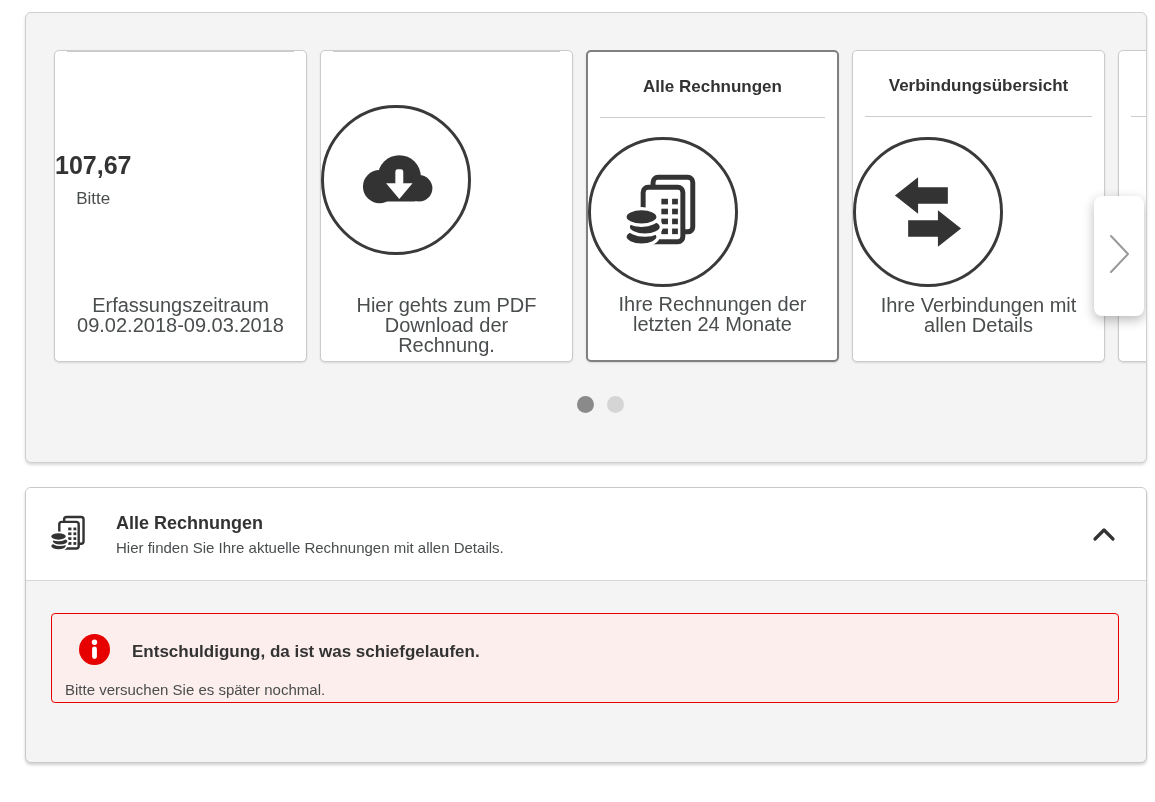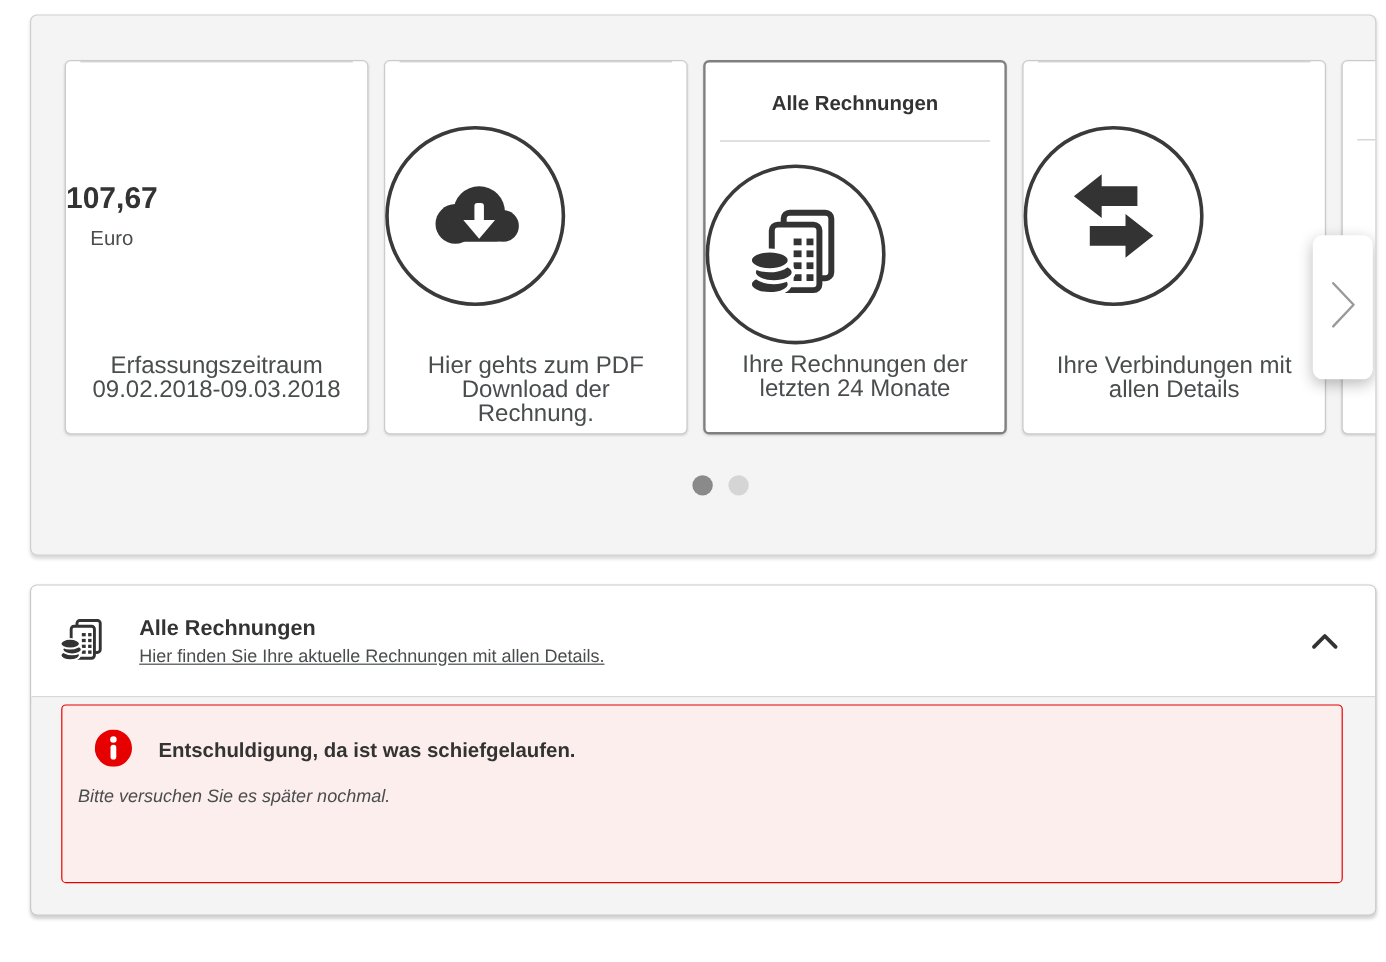"Verbindungsübersicht" div.card-title { html: none -> <div>Verbindungsübersicht</div> }
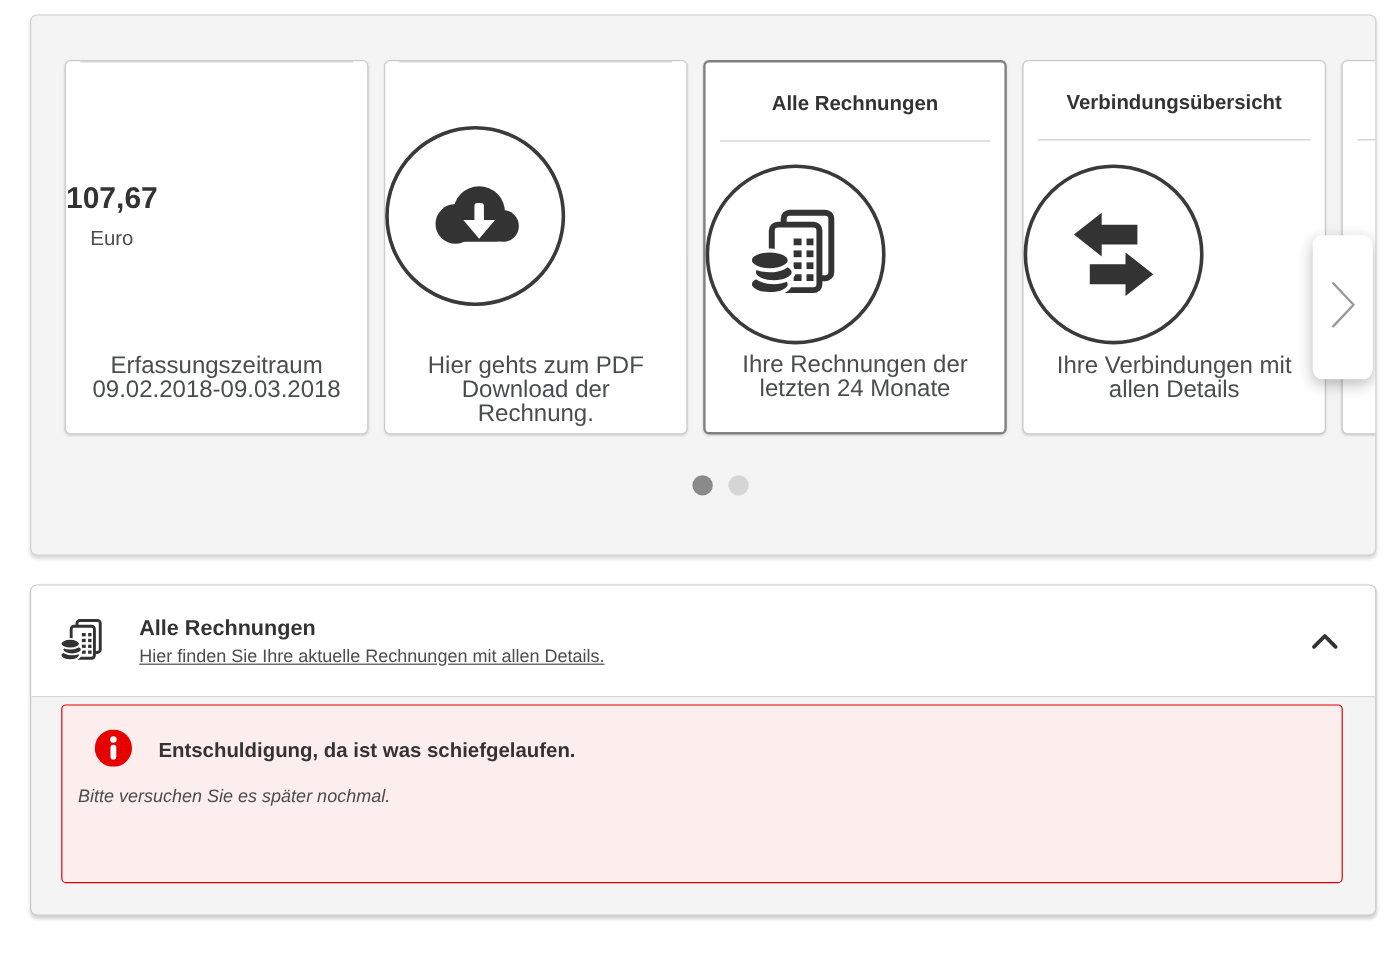"Euro" div.currency { text: Euro -> Bitte }
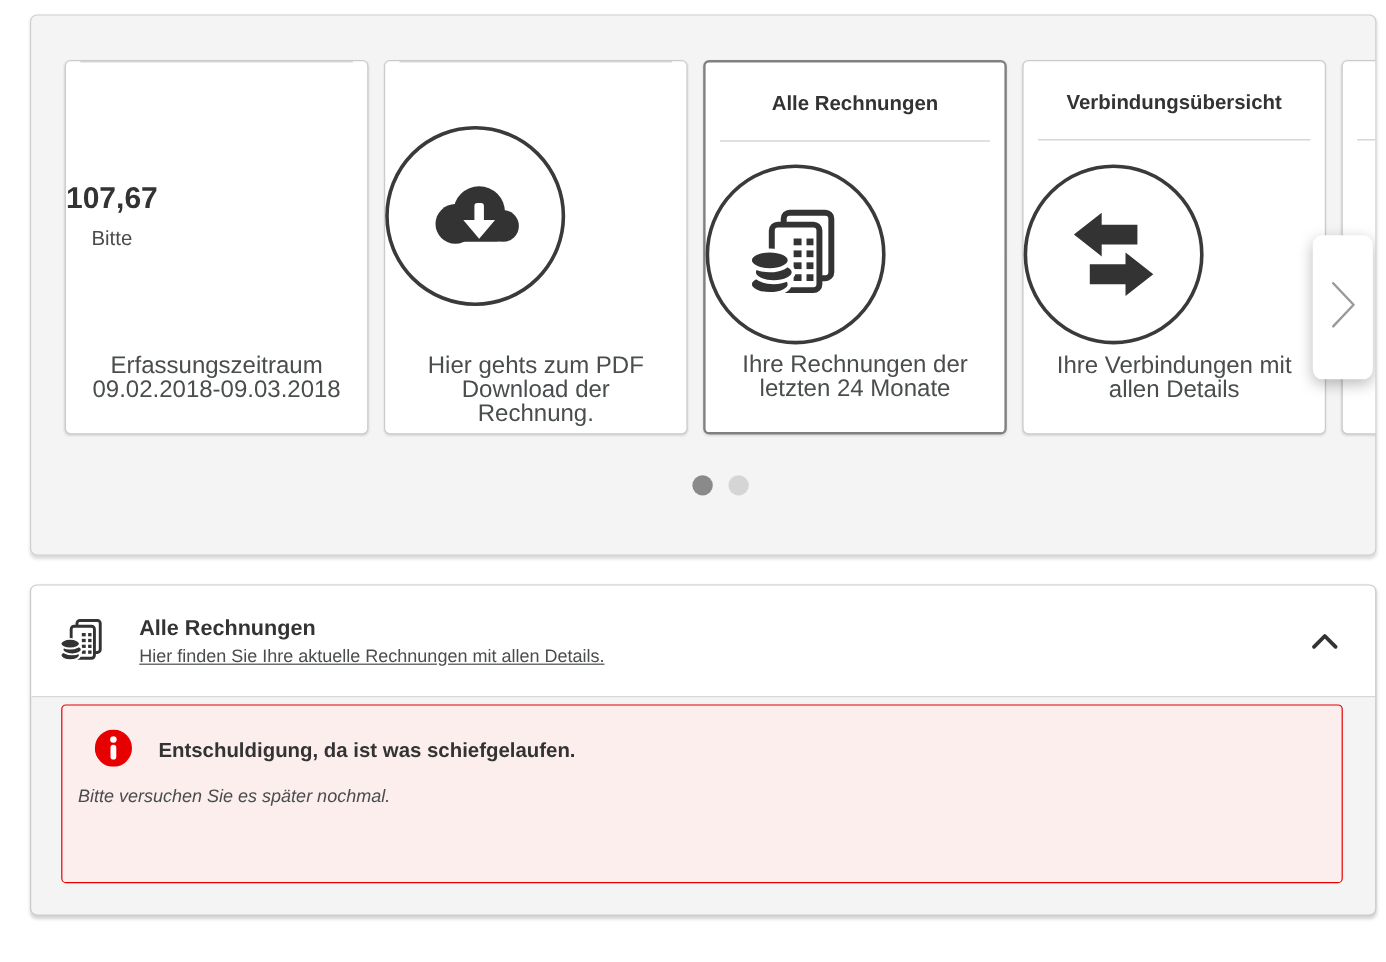"Hier finden Sie Ihre aktuelle" .acc-sub { text-decoration: underline -> none }
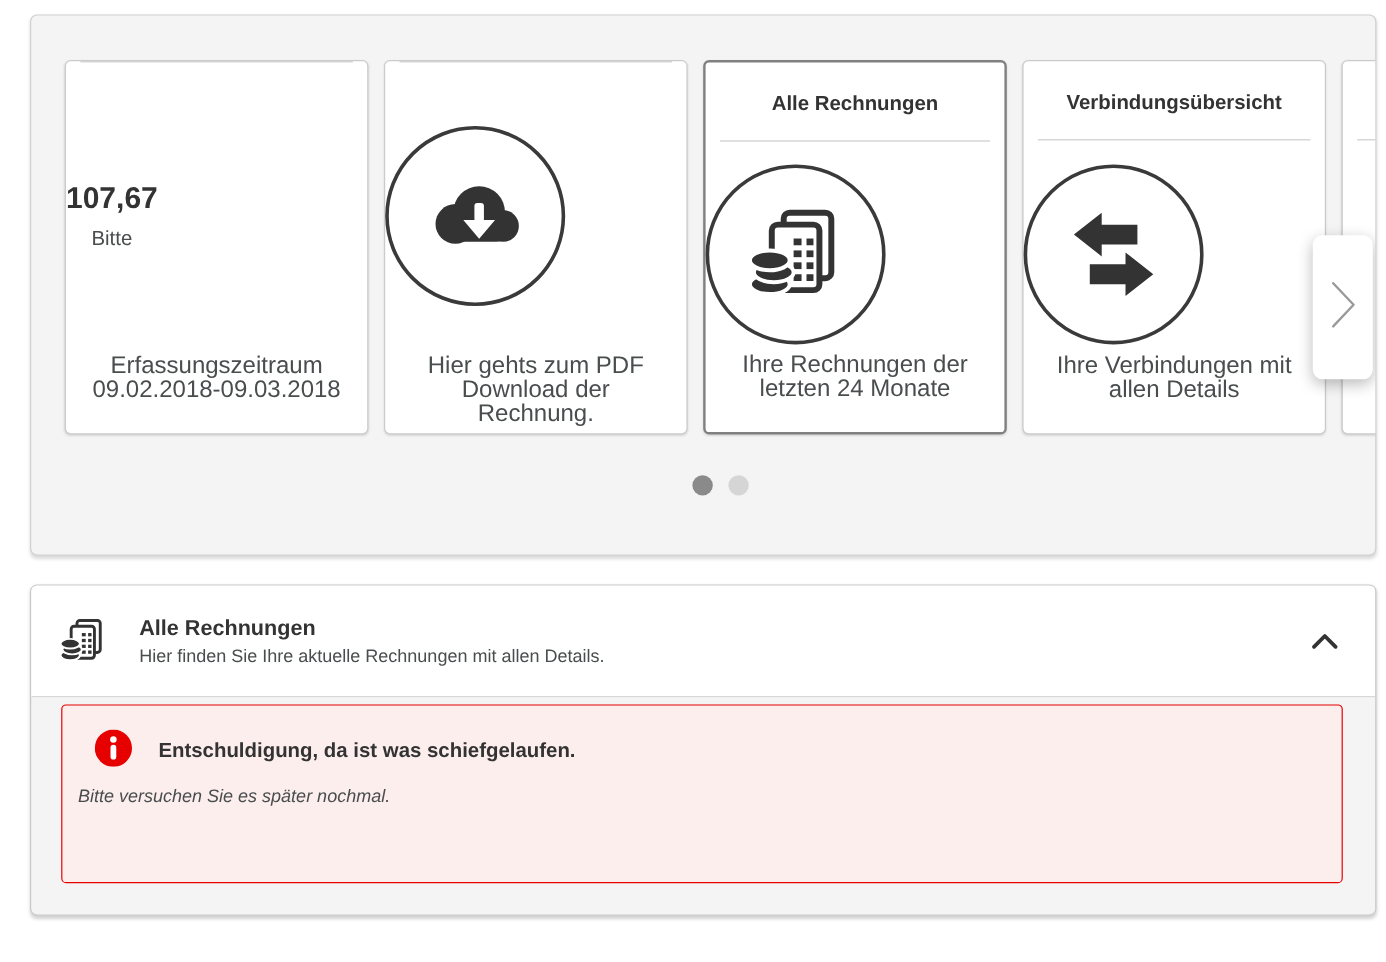"Entschuldigung, da ist was" .alert { height: 149px -> 90px; margin: 6px 27px 0 25px -> 32px 27px 0 25px }
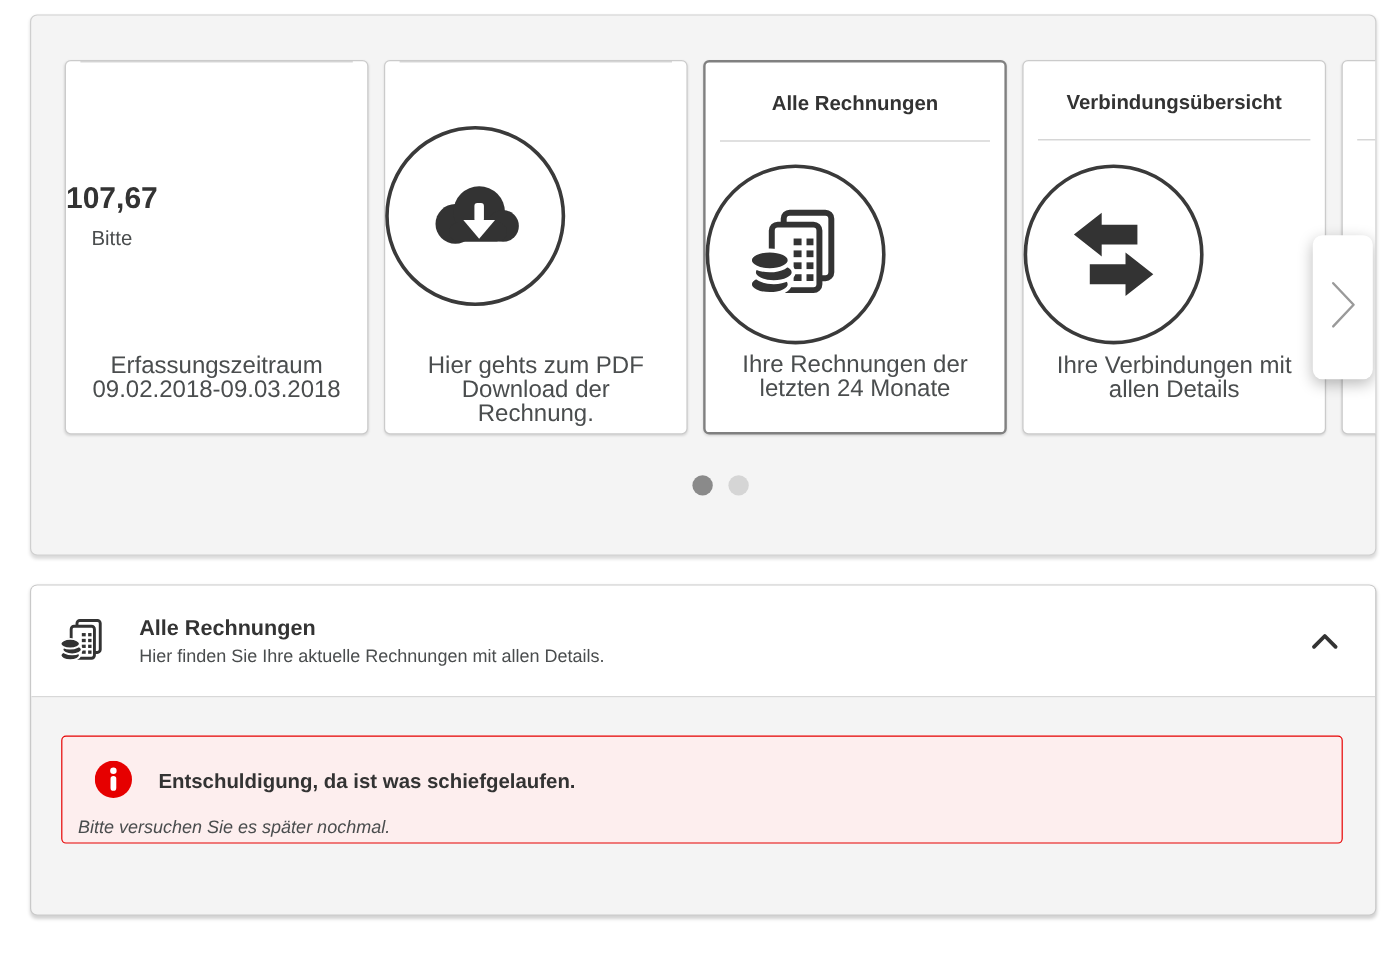"Bitte versuchen Sie es später" .alert-body { font-style: italic -> none }
